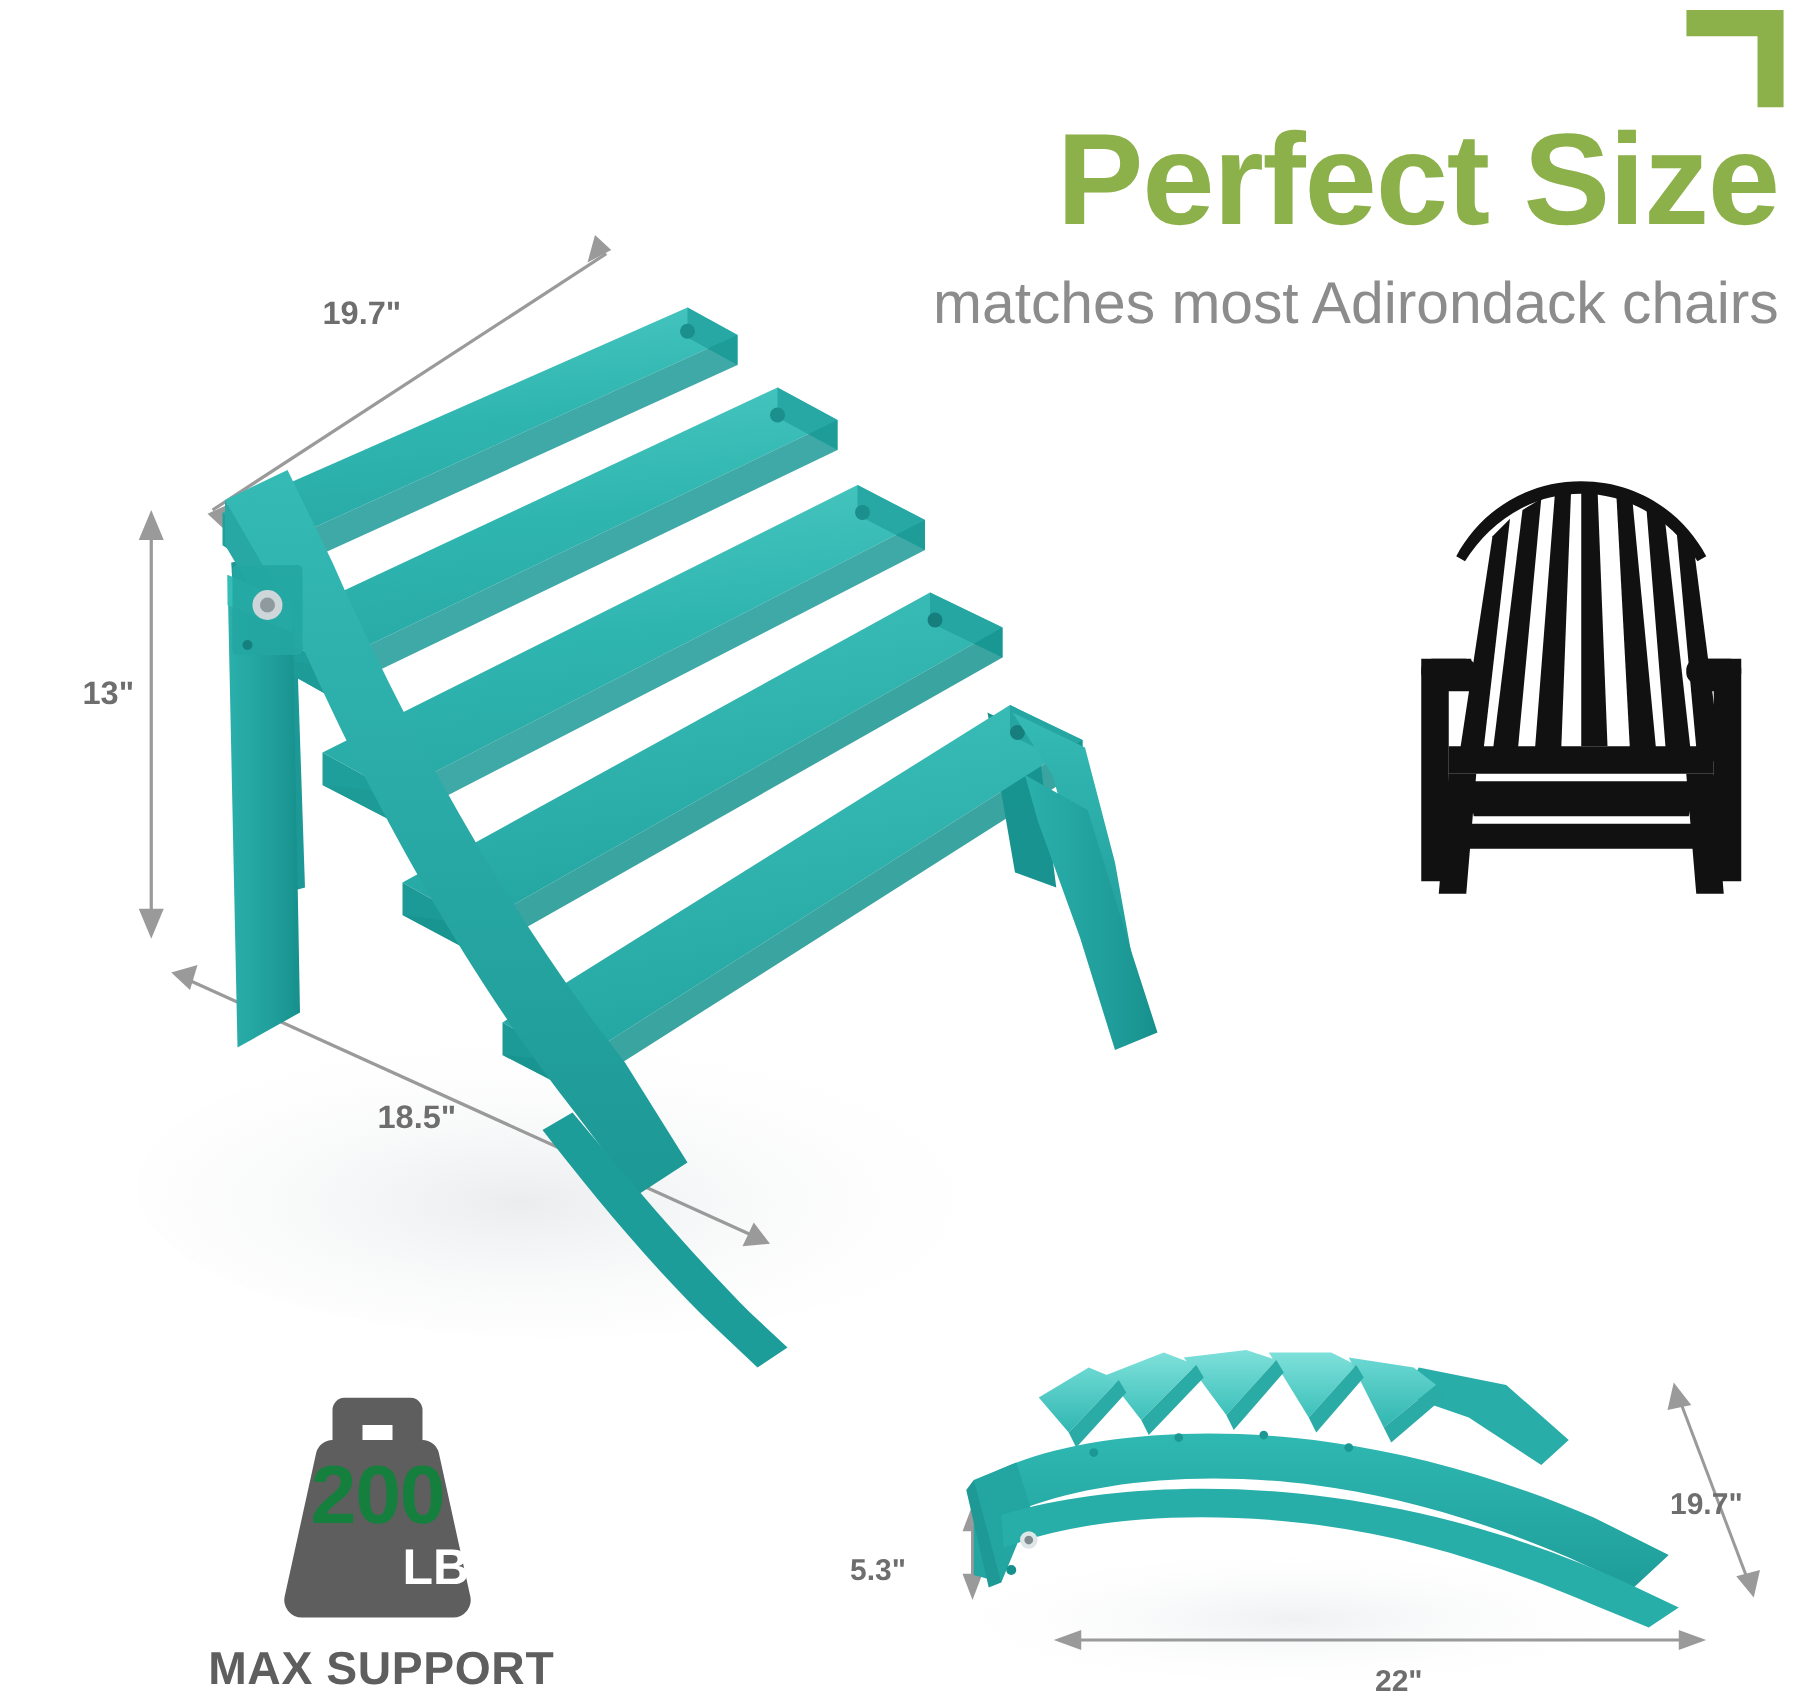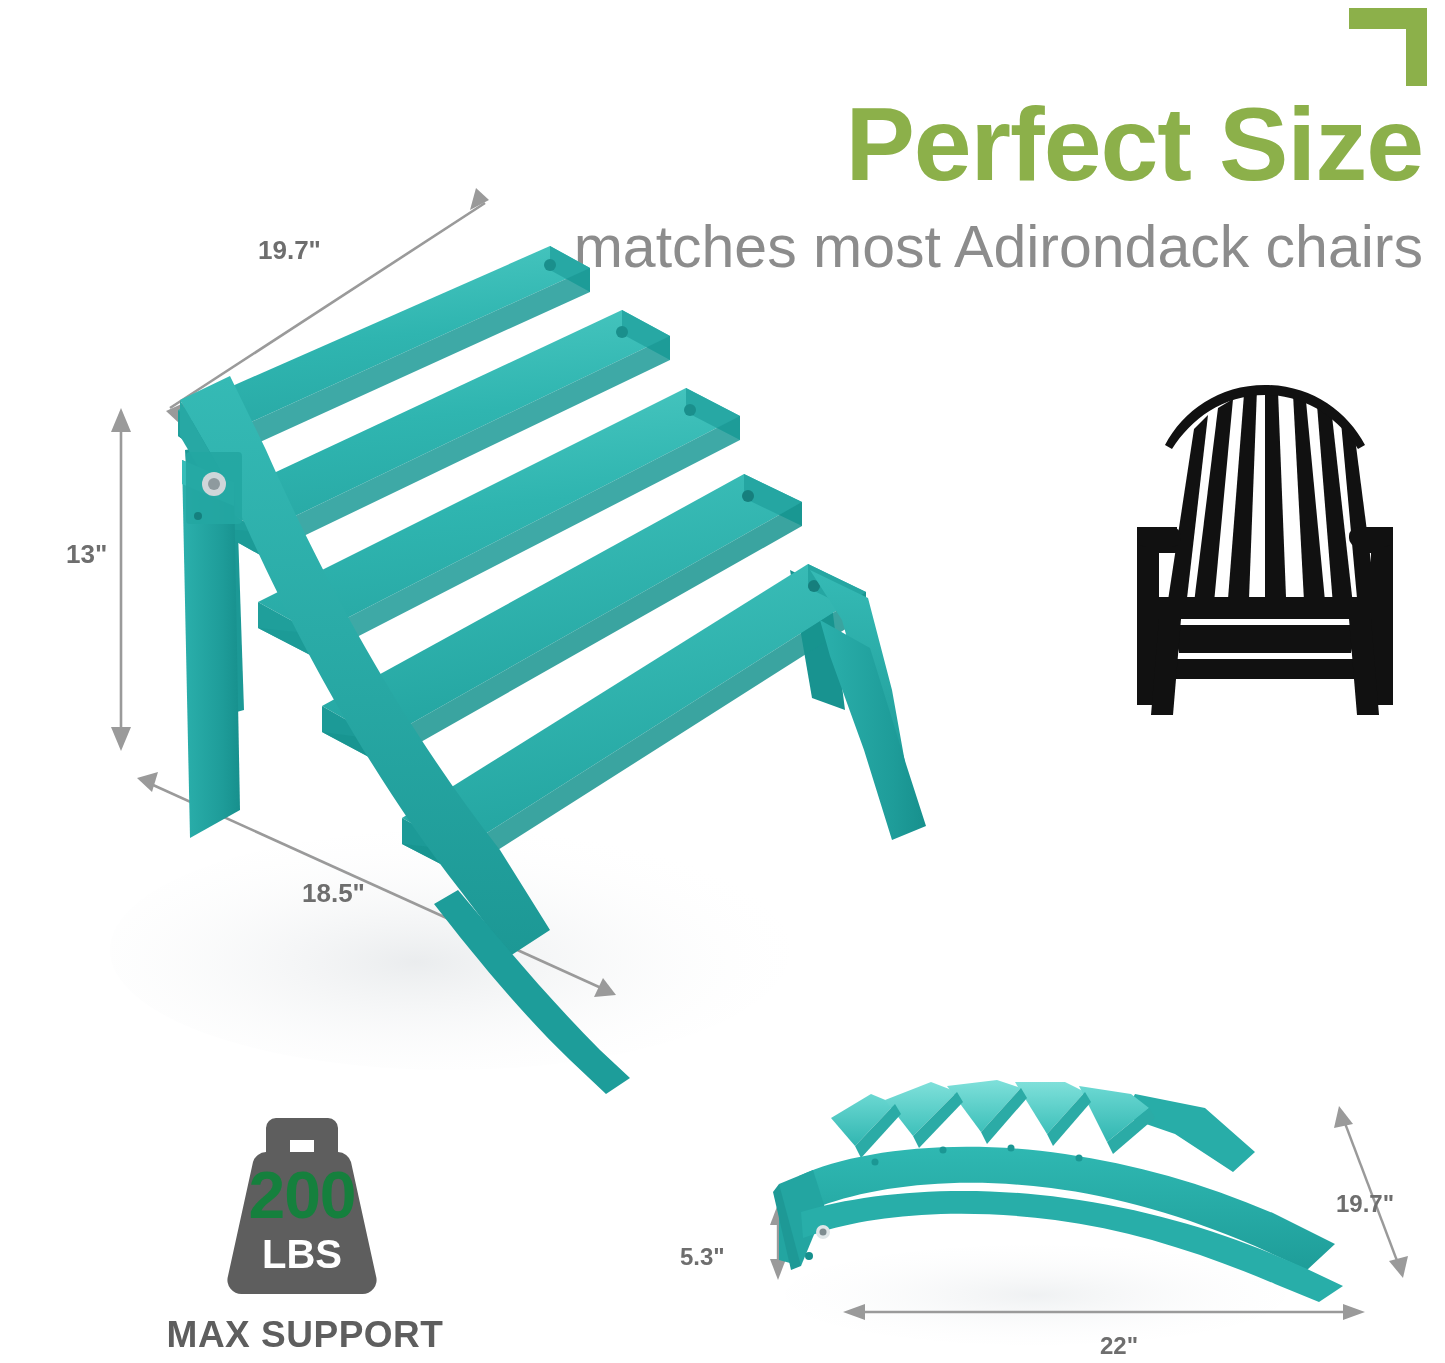"matches most Adirondack chairs" .subtitle { font-size: 59px -> 47px }
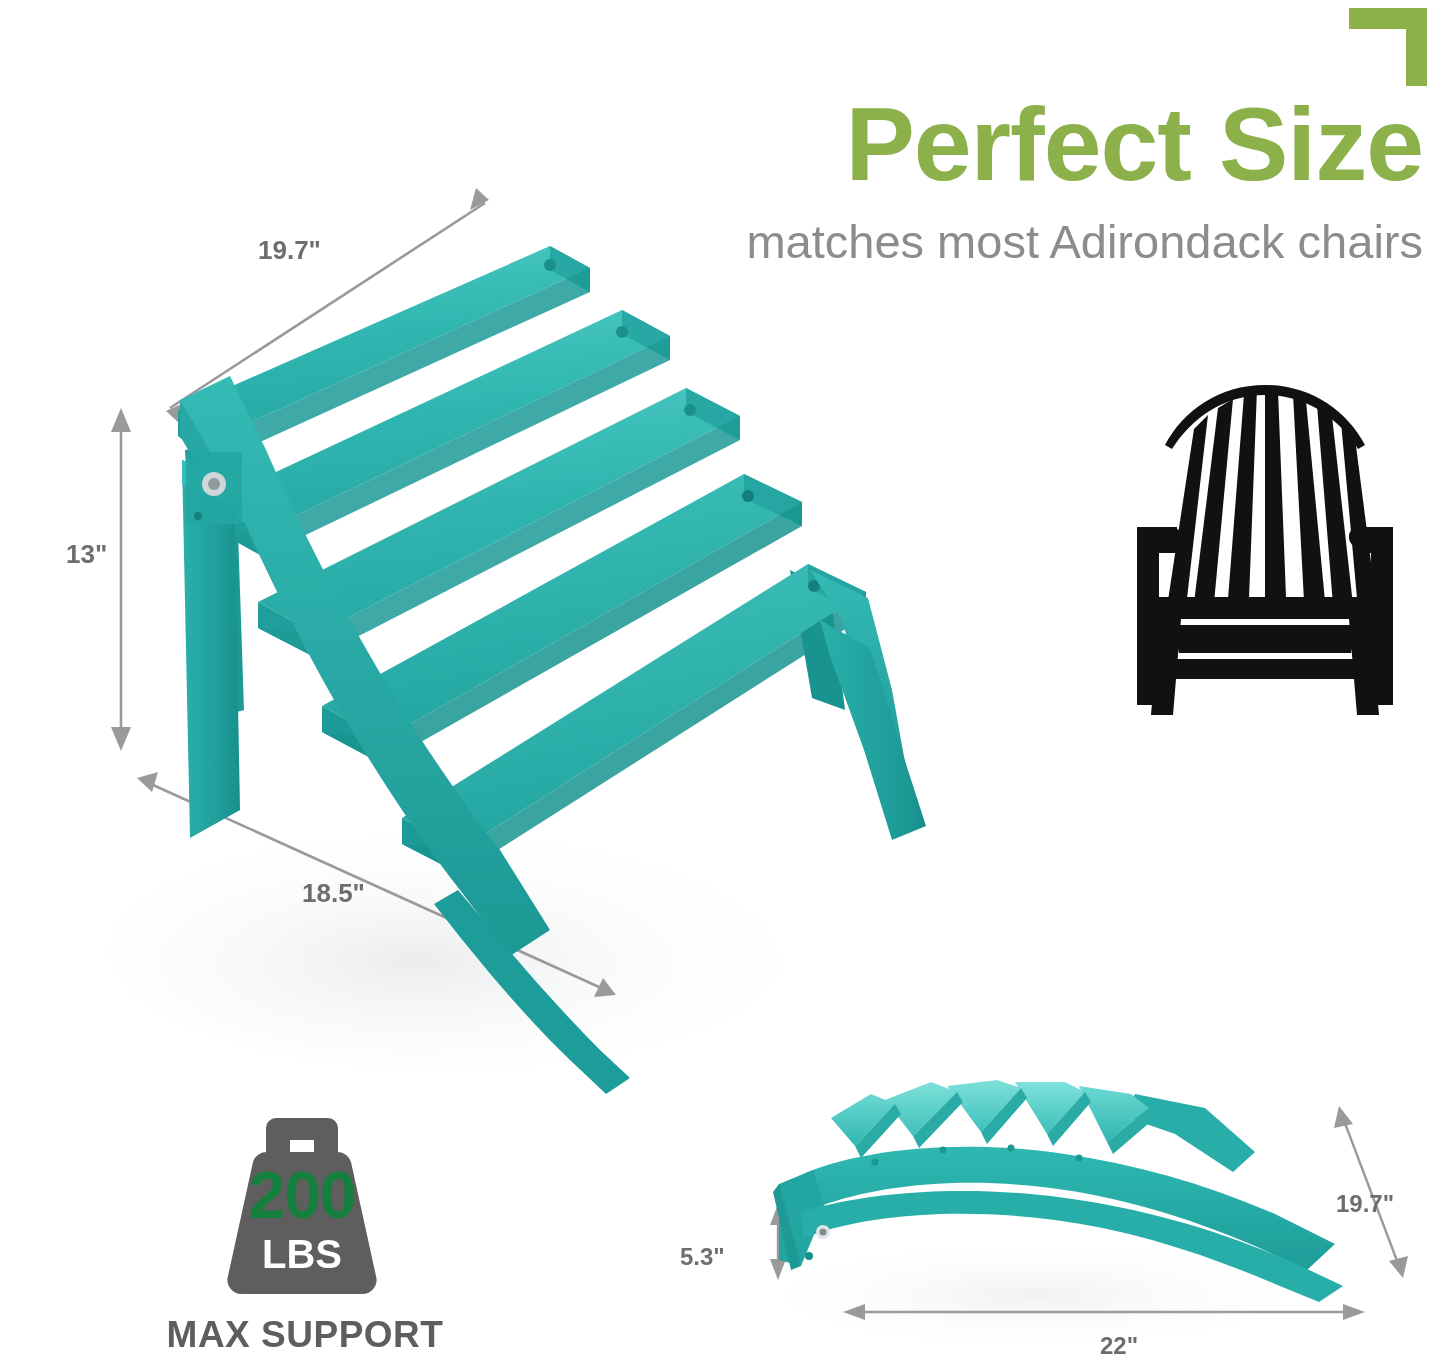"LBS" .weight-unit { text-align: center -> right }
